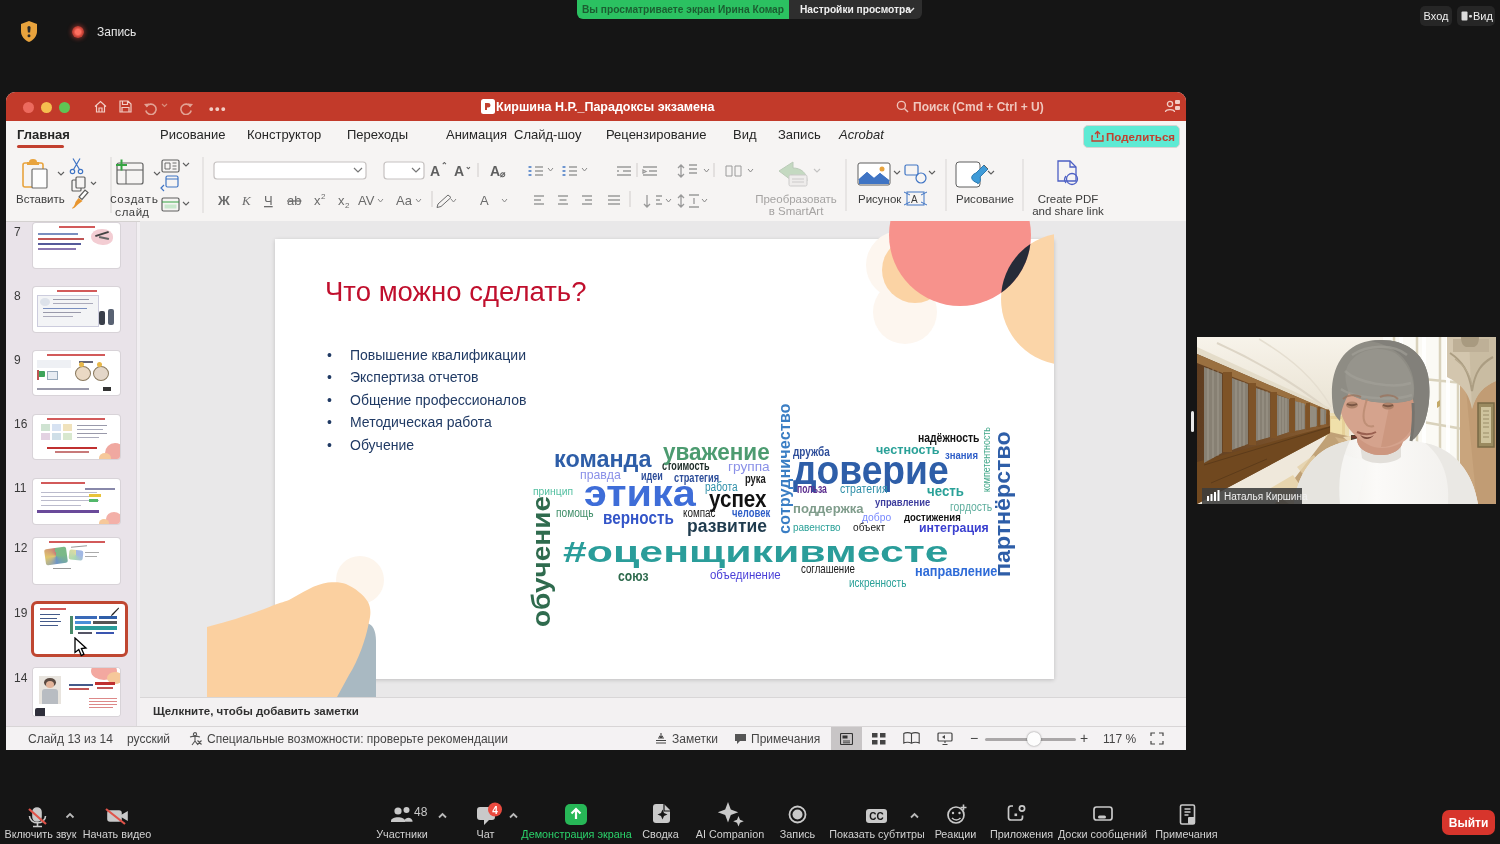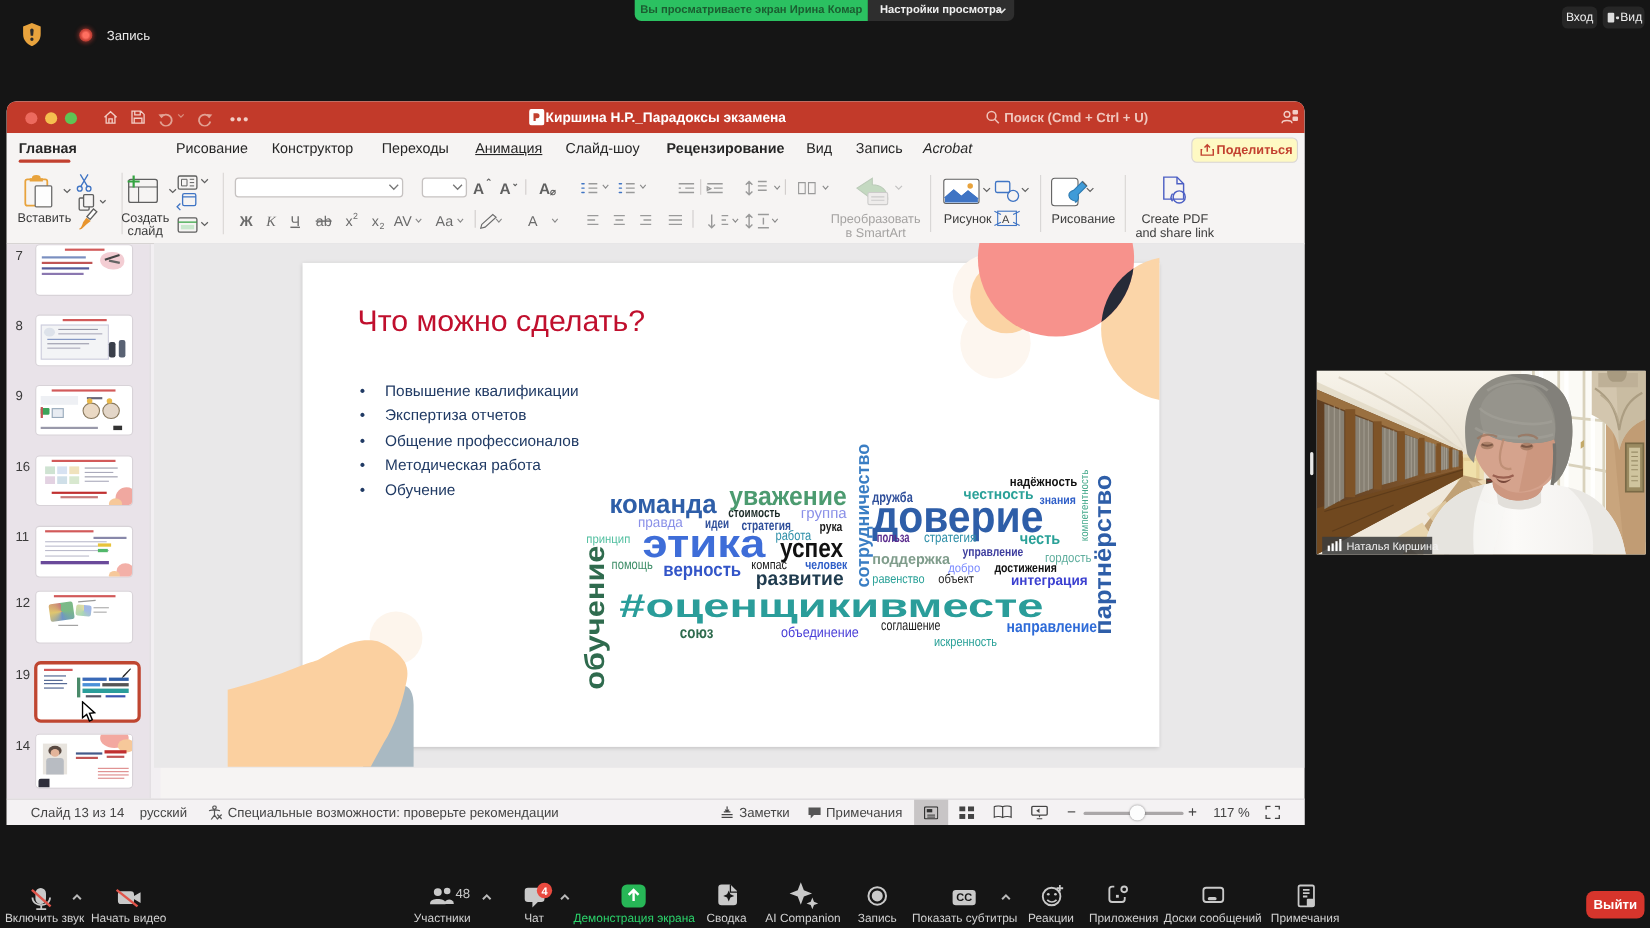"Анимация" div.tab { left: 426px -> 440px; text-decoration: underline -> none }
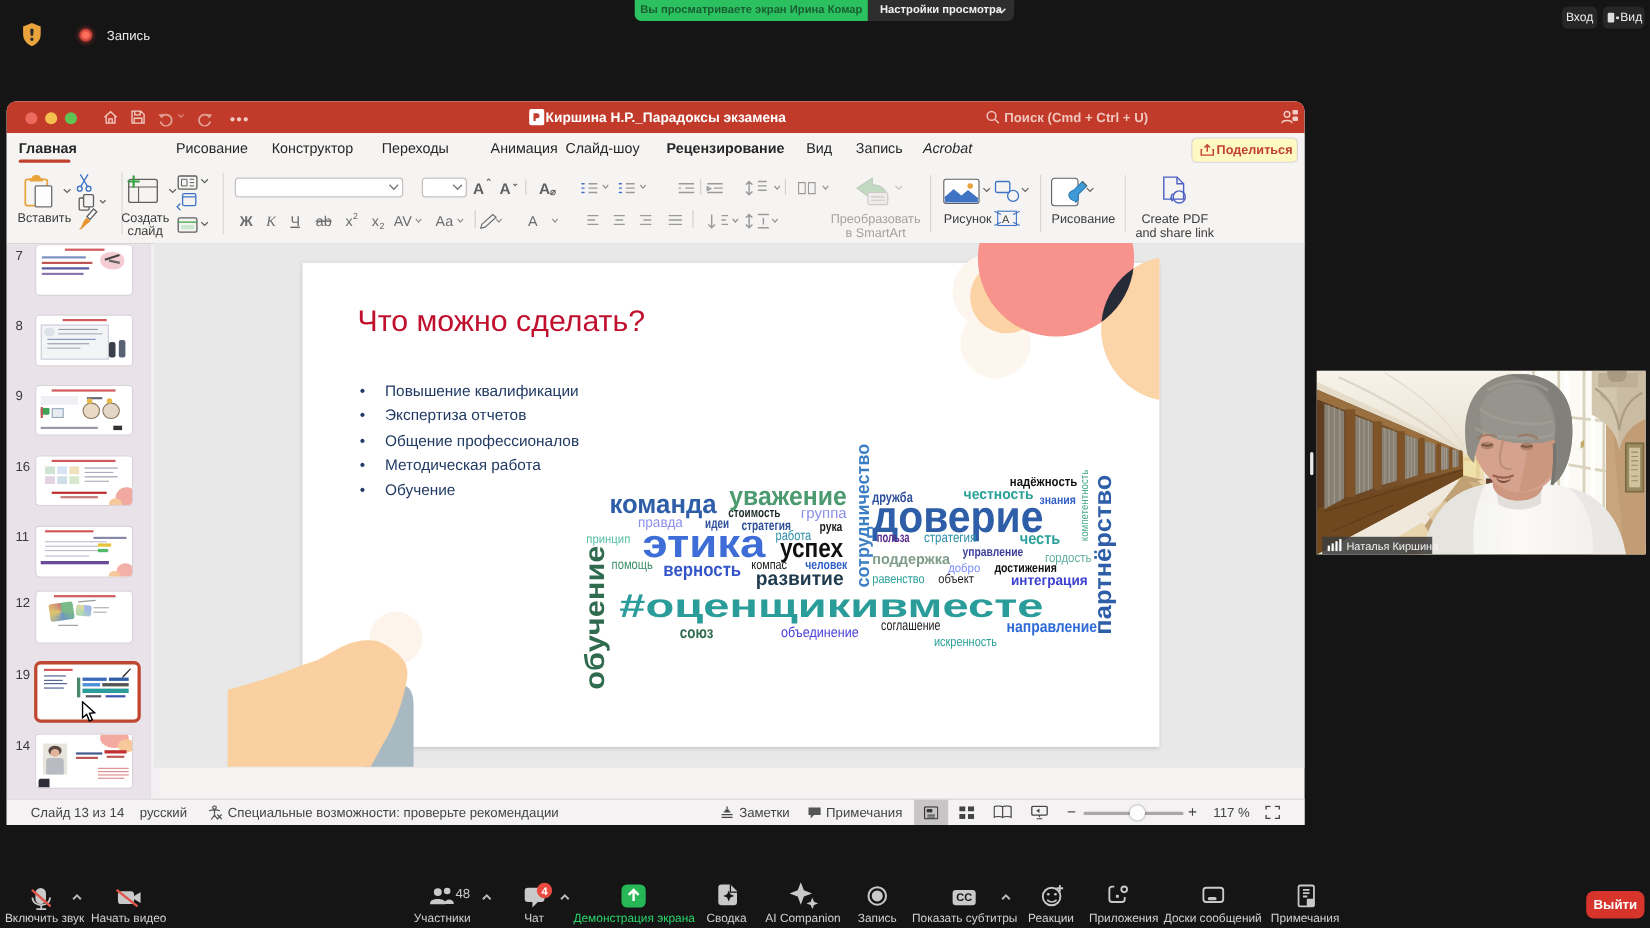"Рецензирование" div.tab { font-weight: bold -> none }
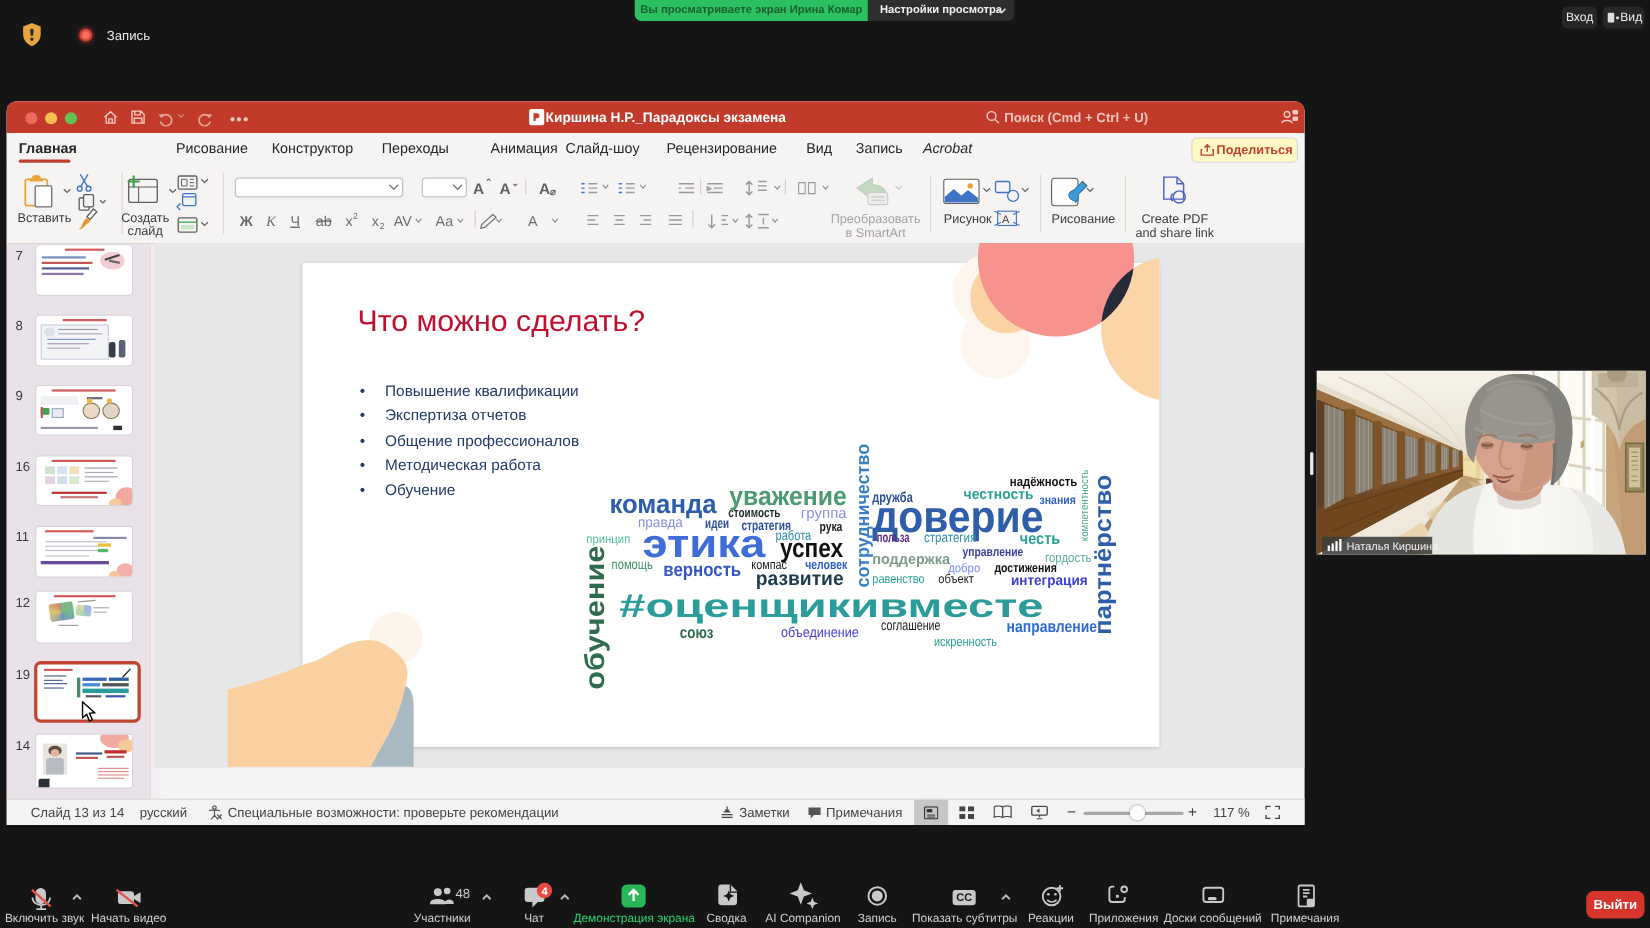"Поделиться" div.abs { background: #fef9c3 -> #5eead4 }
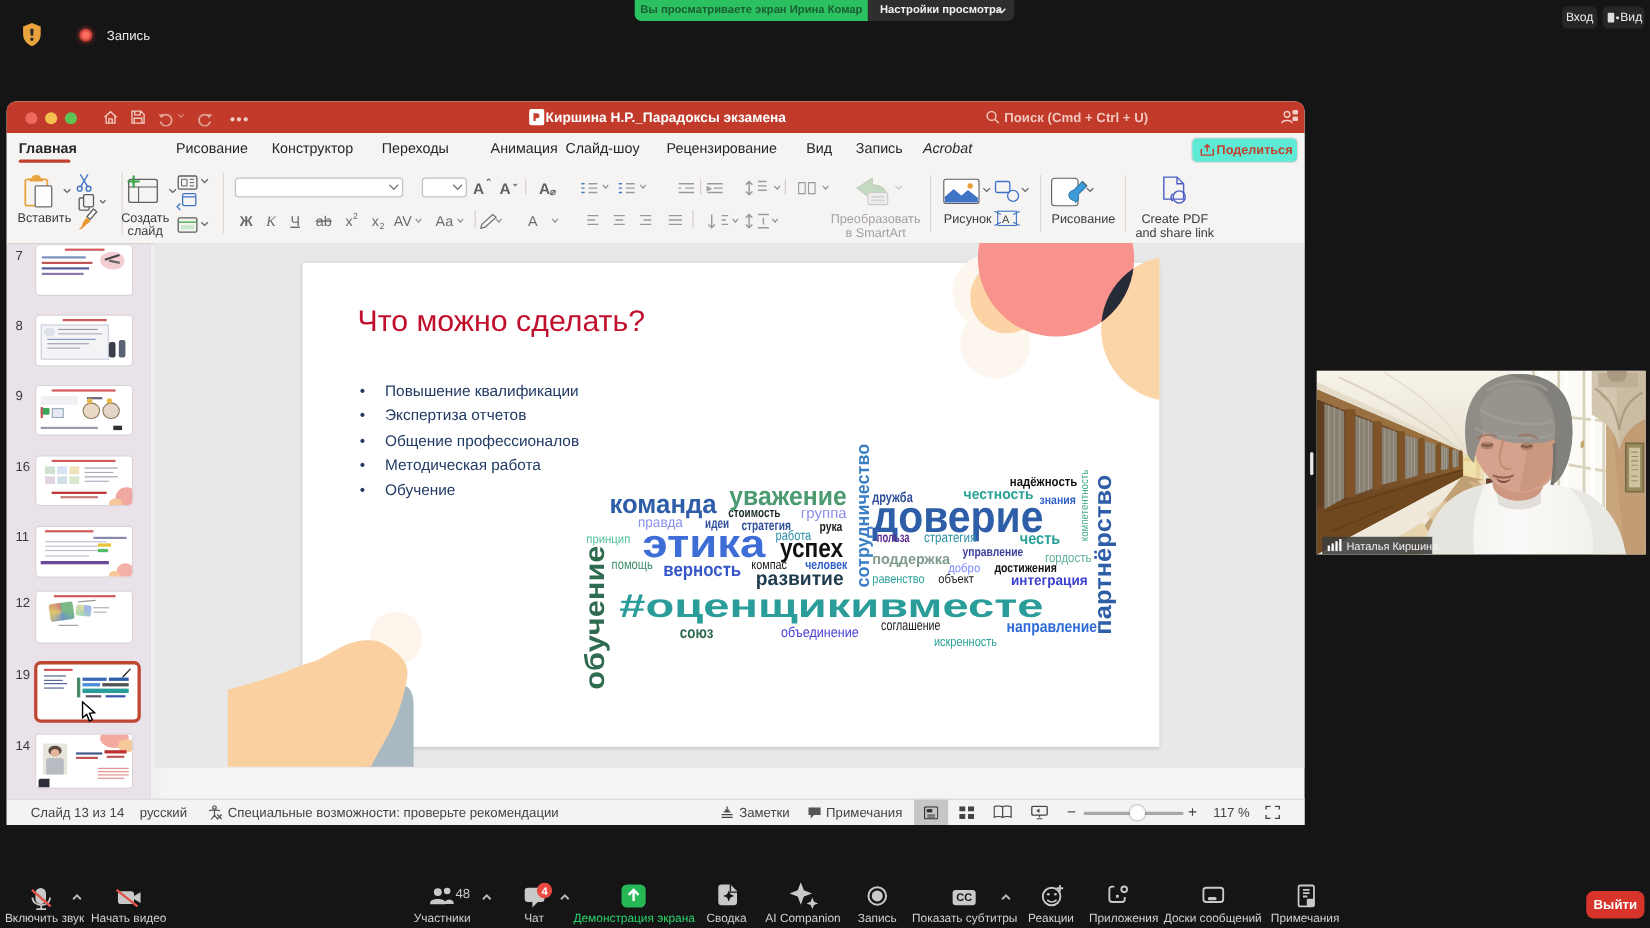"Создать" div.abs { font-family: none -> Liberation Mono, monospace }
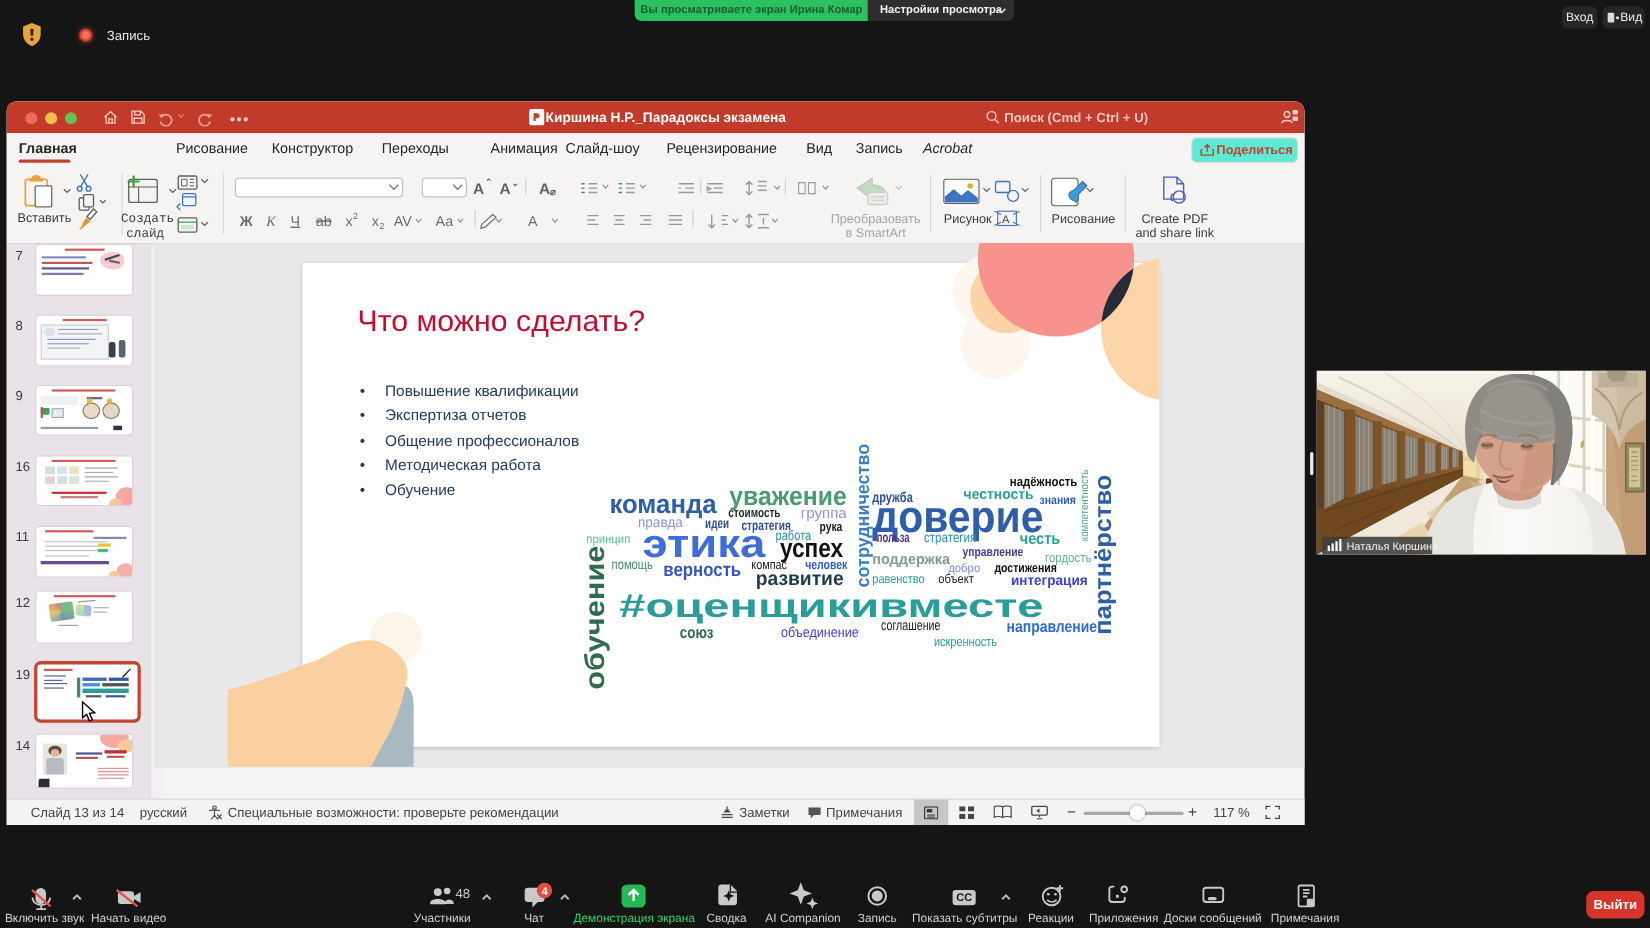"Щелкните, чтобы добавить заметки" div { html: none -> <div> <div>Щелкните, чтобы добавить заметки</div> </div> }
